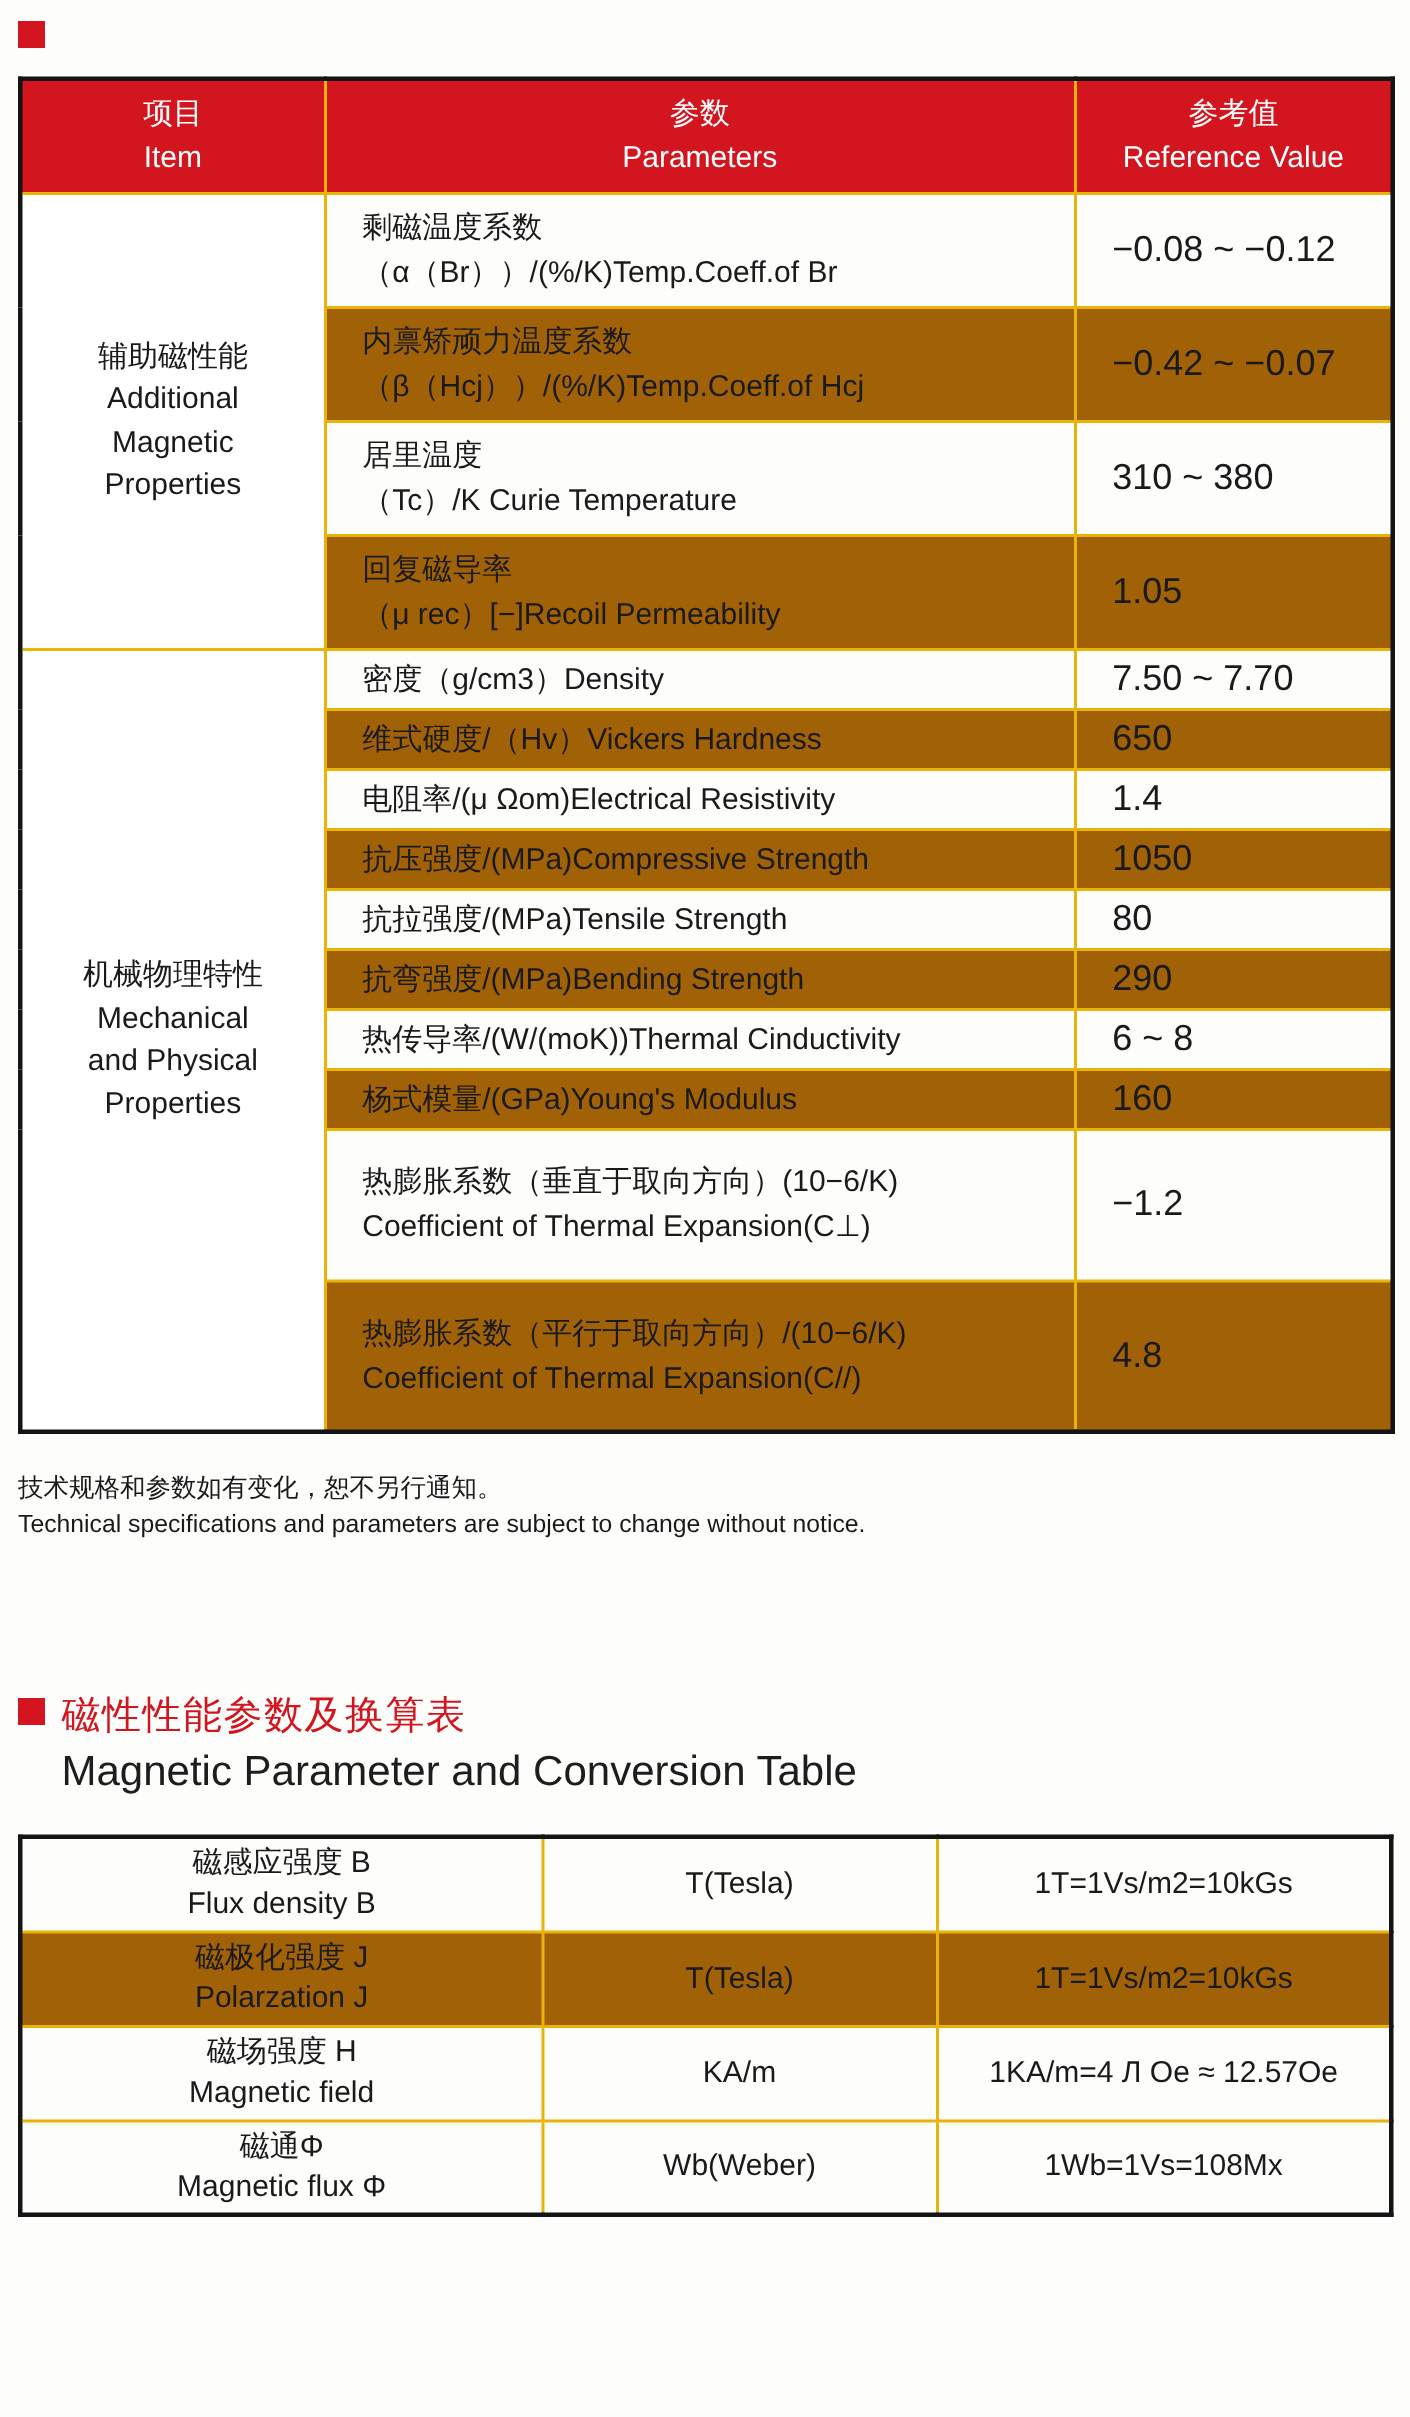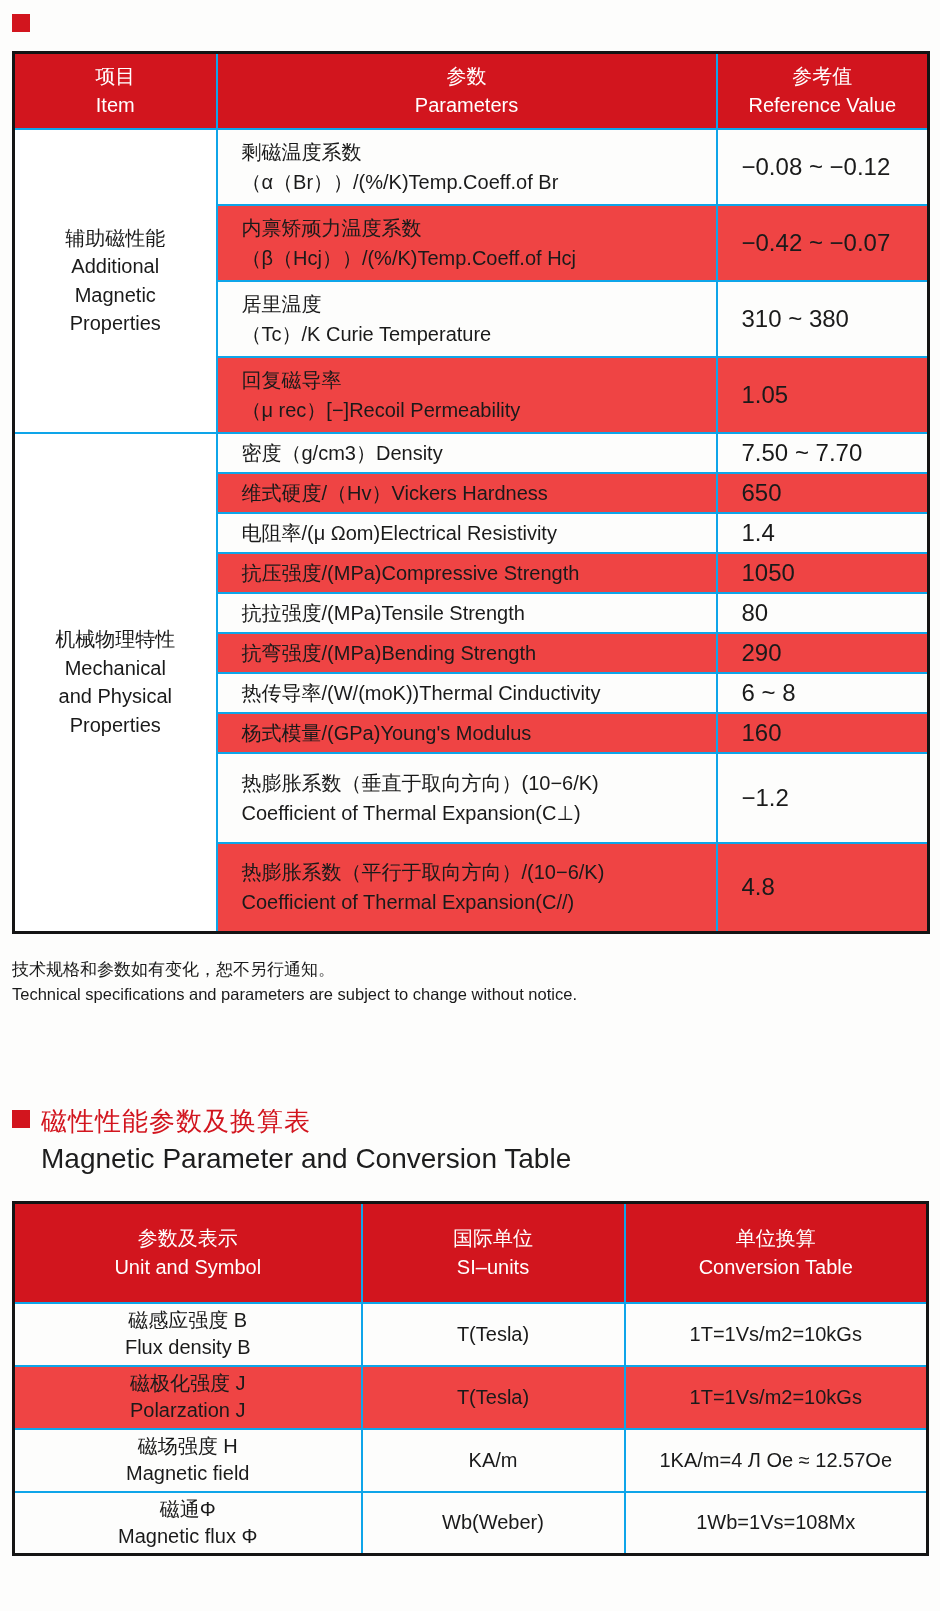"项目" th, td { border: 2px solid #0ea5e9 -> 2px solid #eab308 }
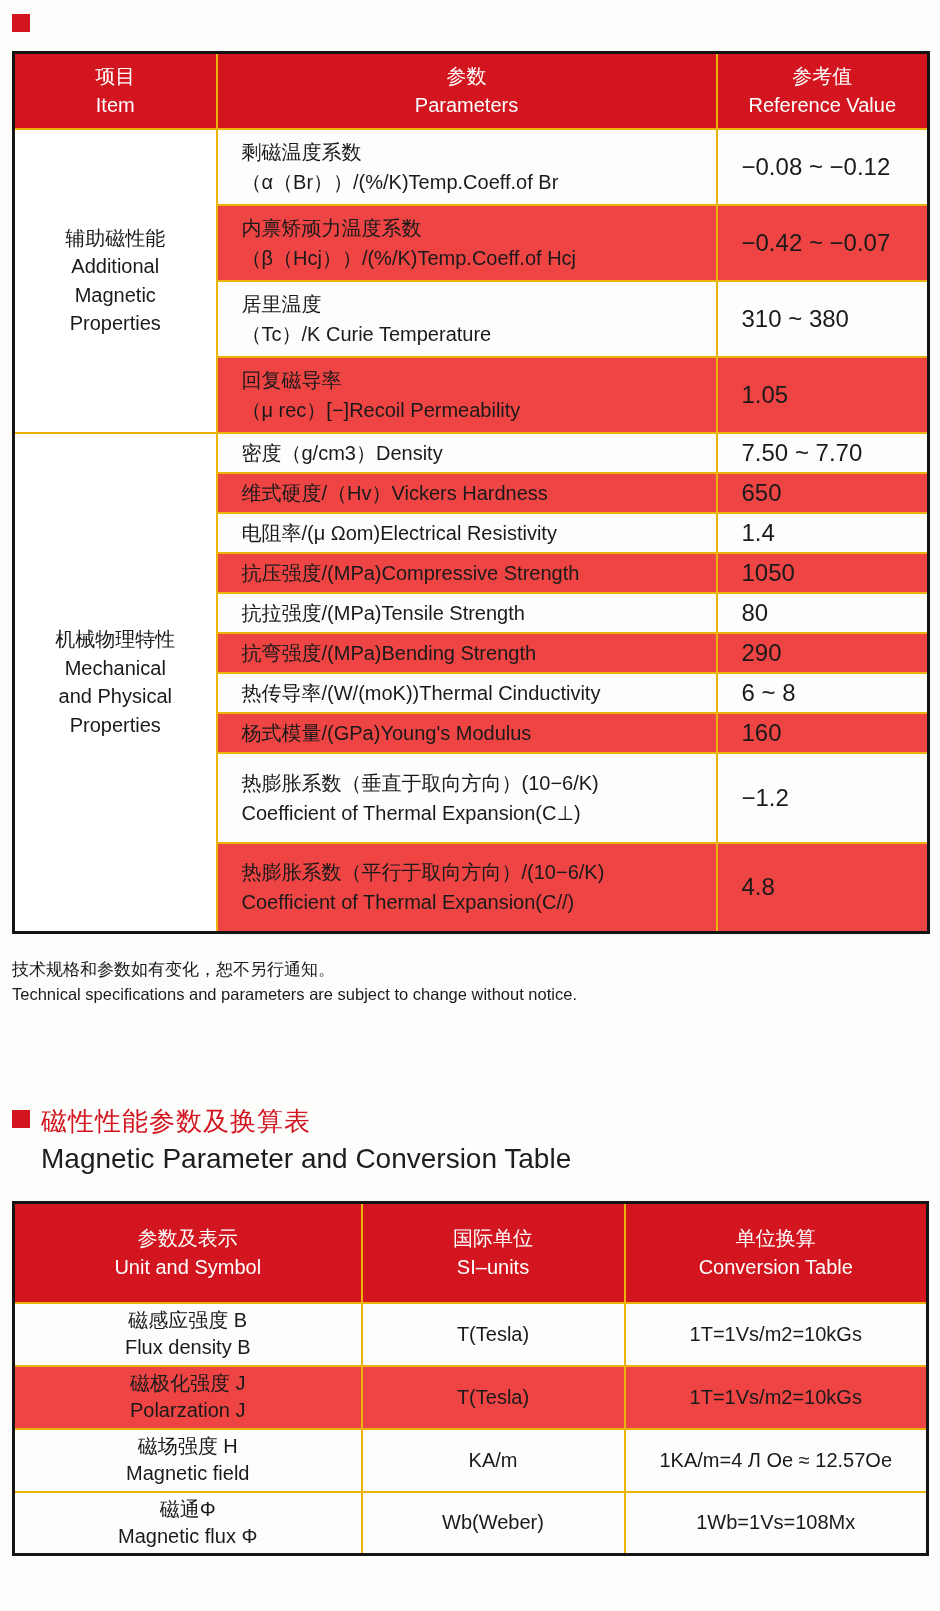"内禀矫顽力温度系数" .shade { background: #ef4444 -> #a16207 }
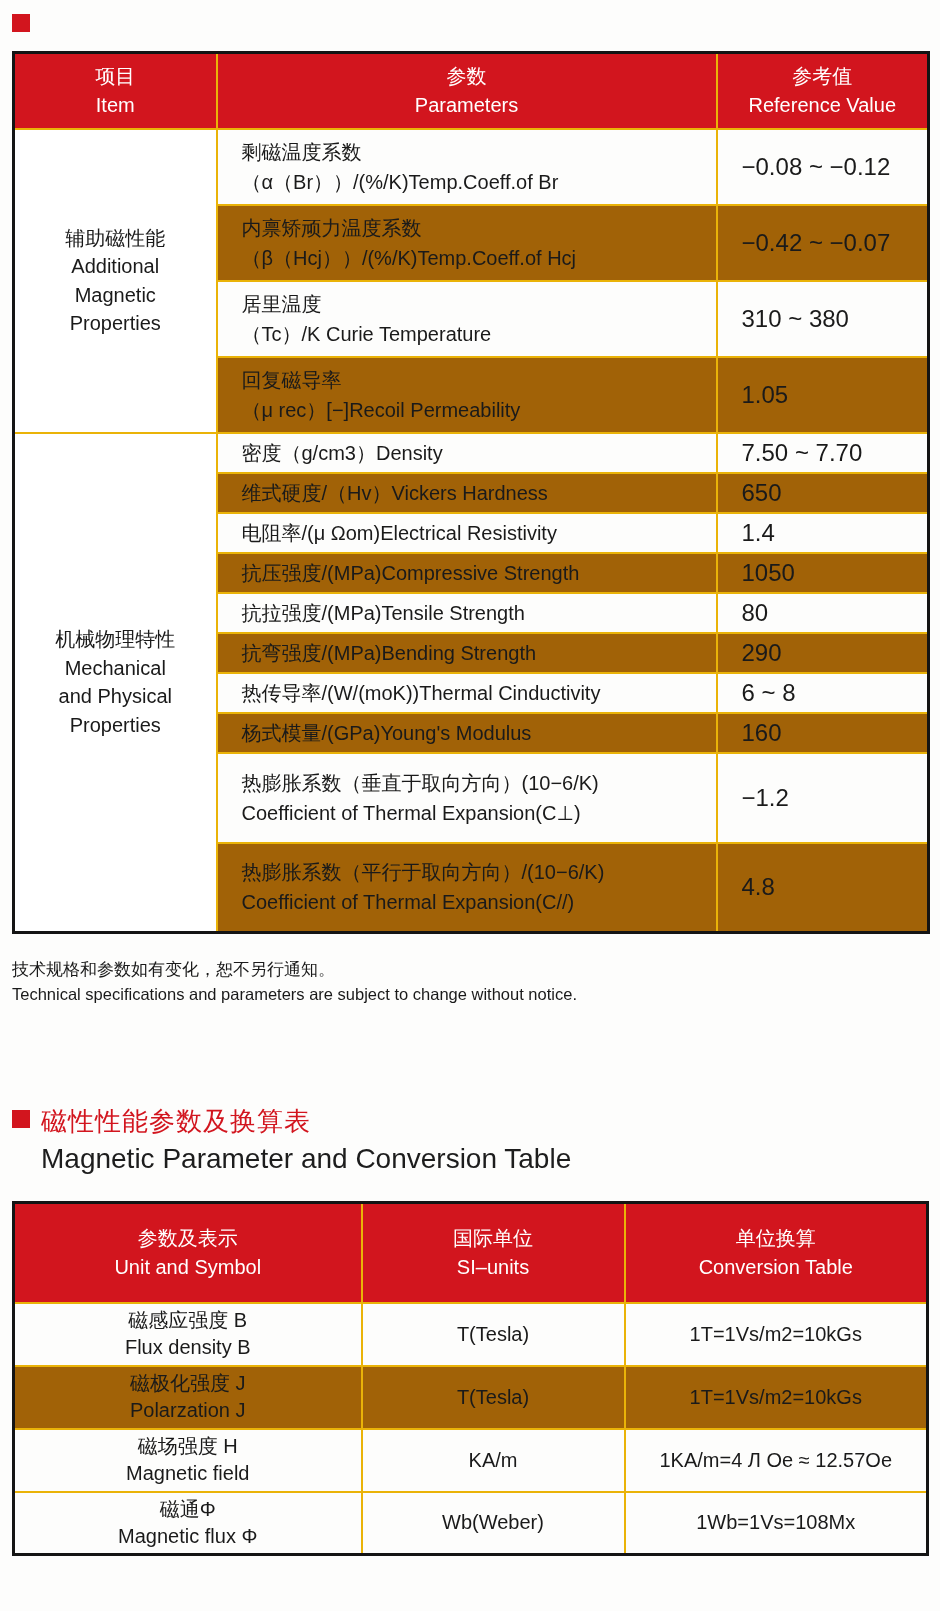"热膨胀系数（垂直于取向方向）(10−6/K)" .tr-two { height: 90px -> 101px }
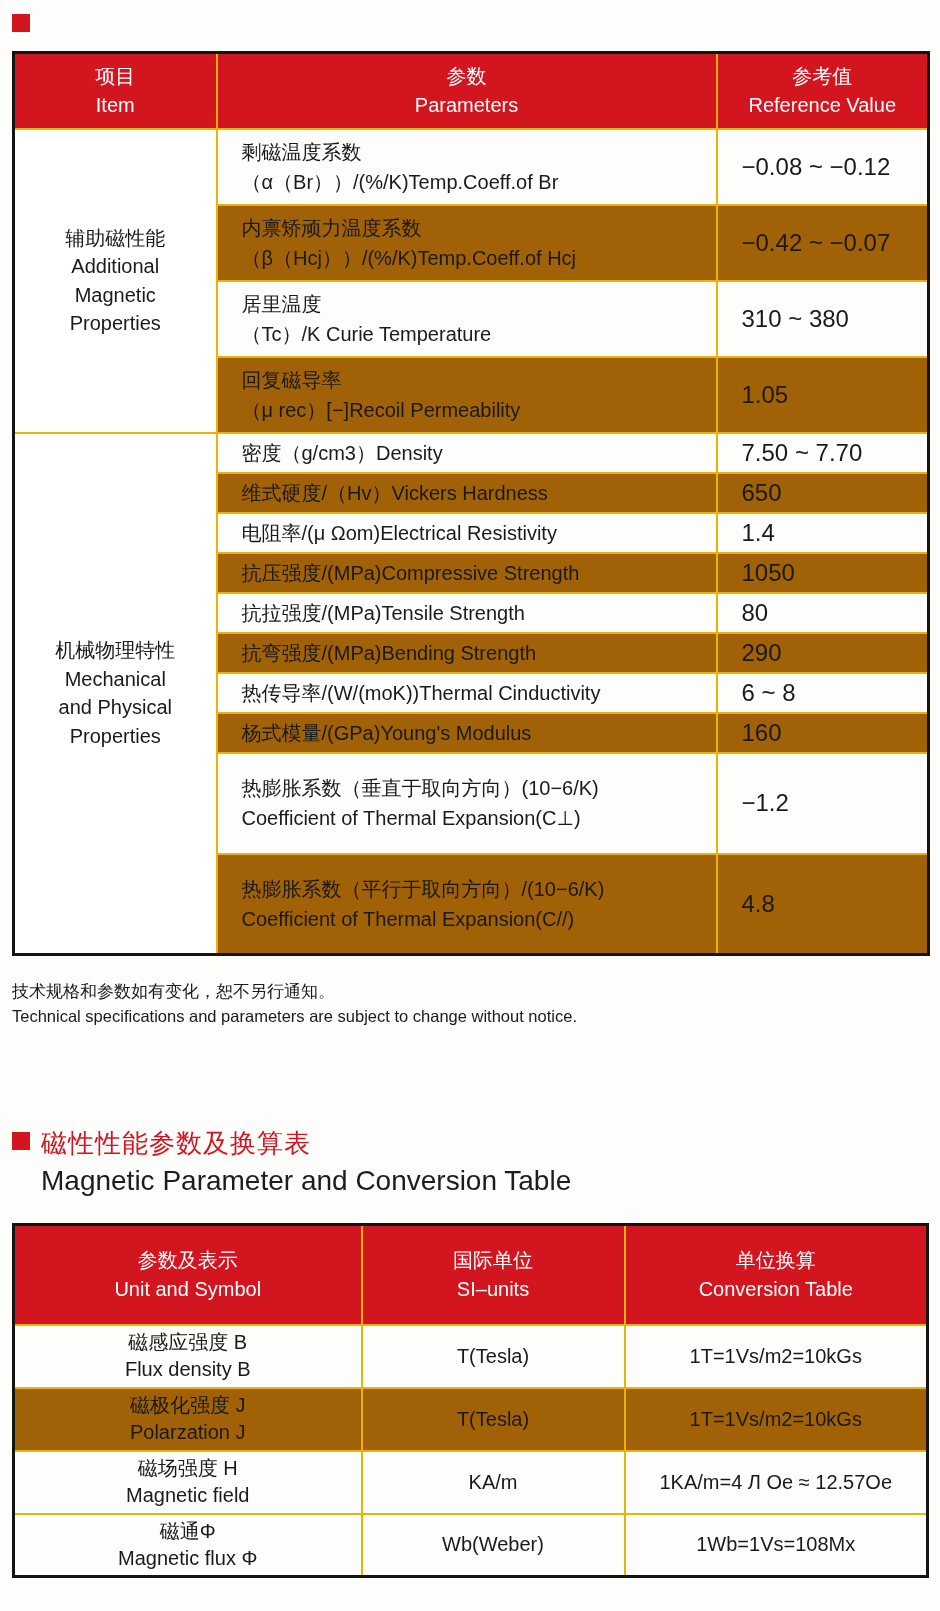"参数及表示" tr { html: <tr> <th>参数及表示 Unit and Symbol</th> <th>国际单位 SI–units</th> <th>单位换算 Conversion Table</th> </tr> -> none }
